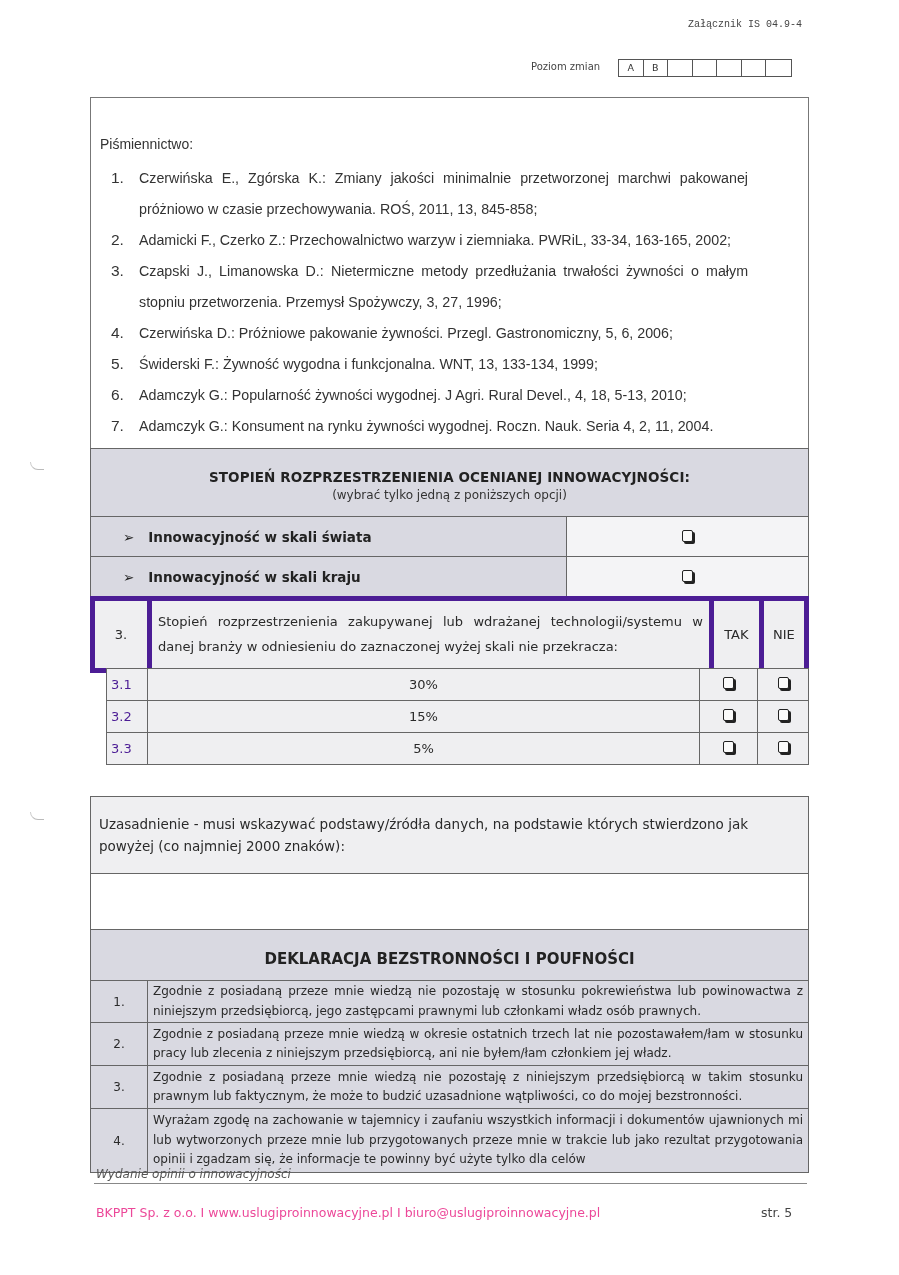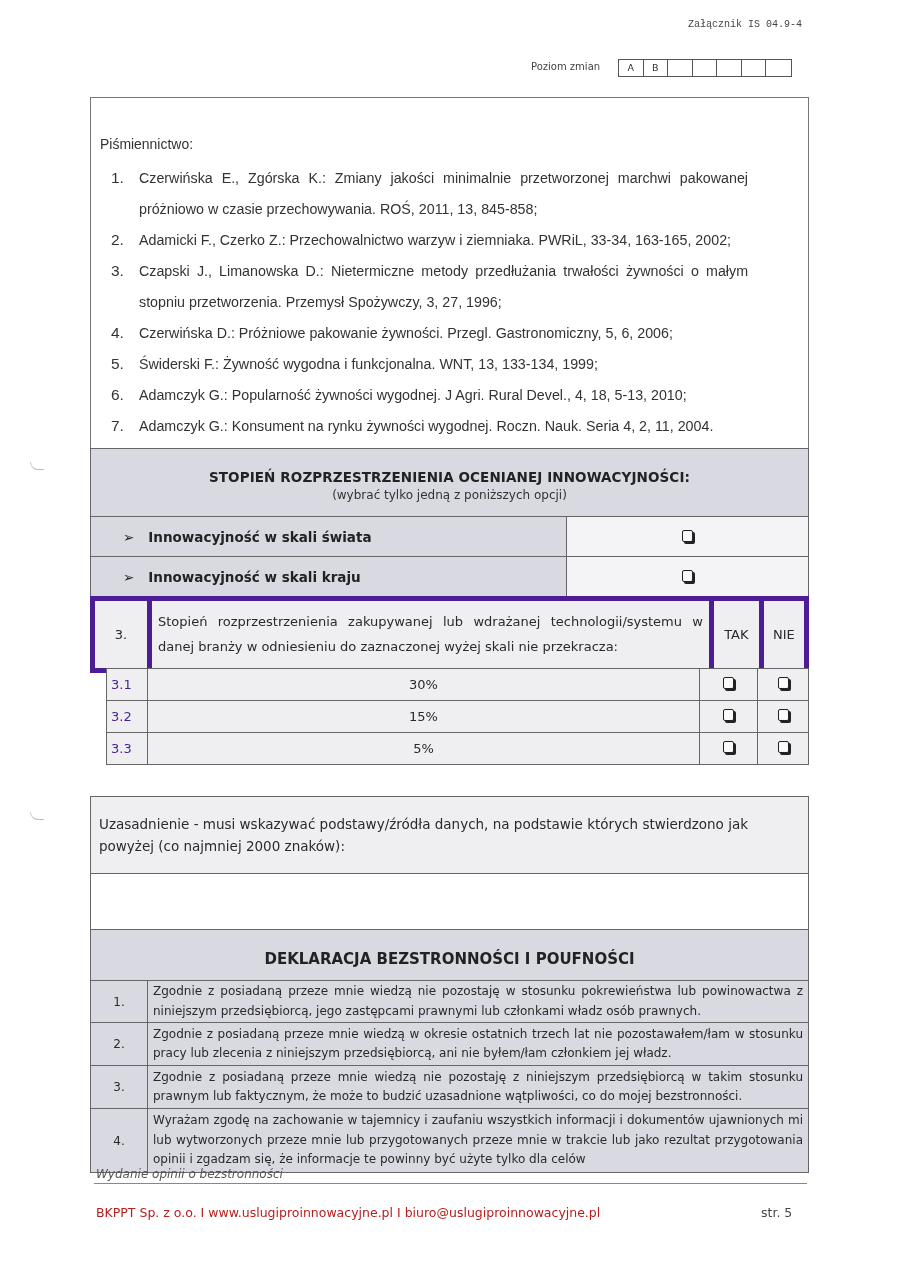"Wydanie opinii o bezstronności" div.foot-doc { text: bezstronności -> innowacyjności }
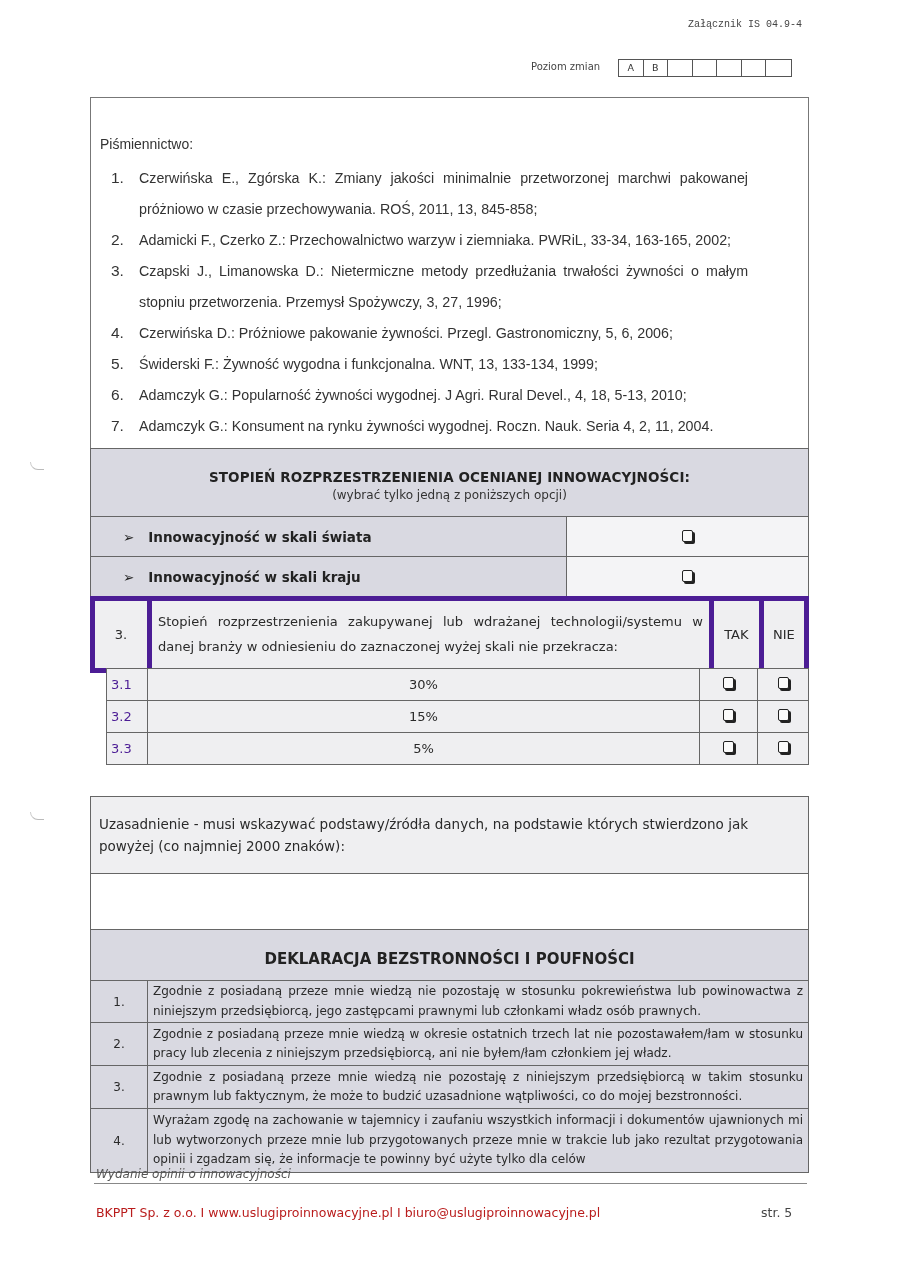"BKPPT Sp. z o.o. I" .foot-company { color: #b91c1c -> #ec4899 }
